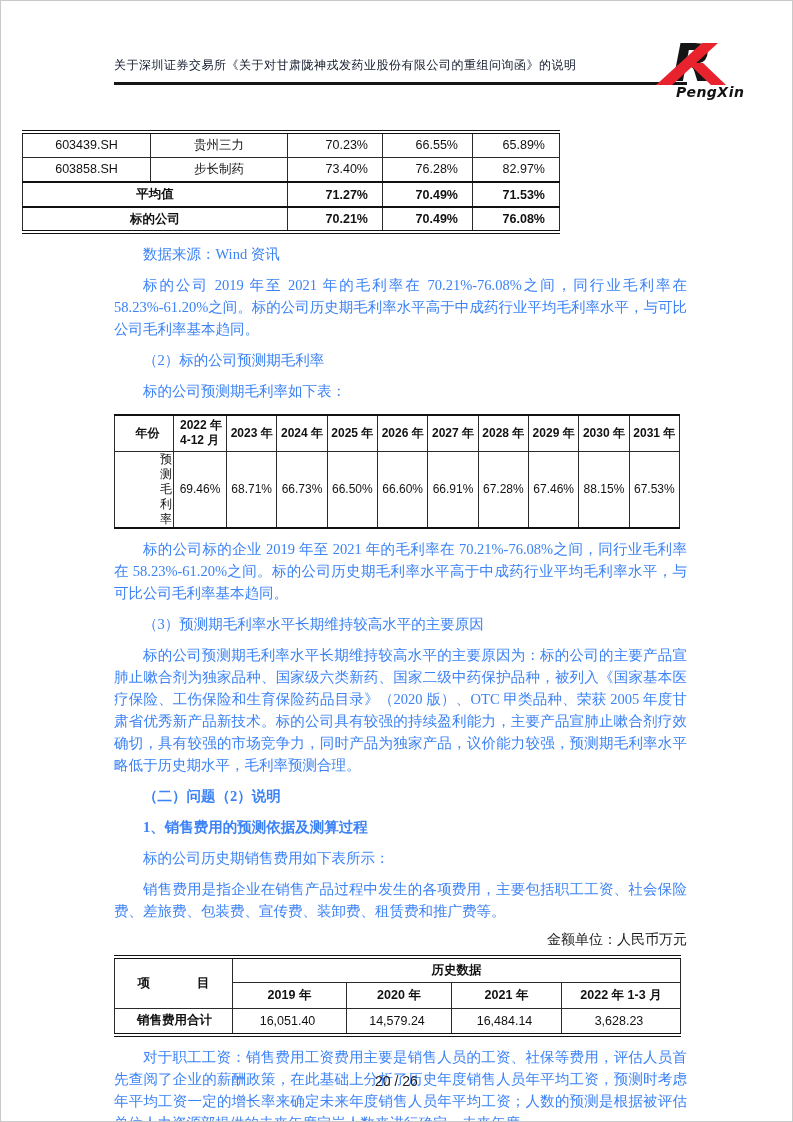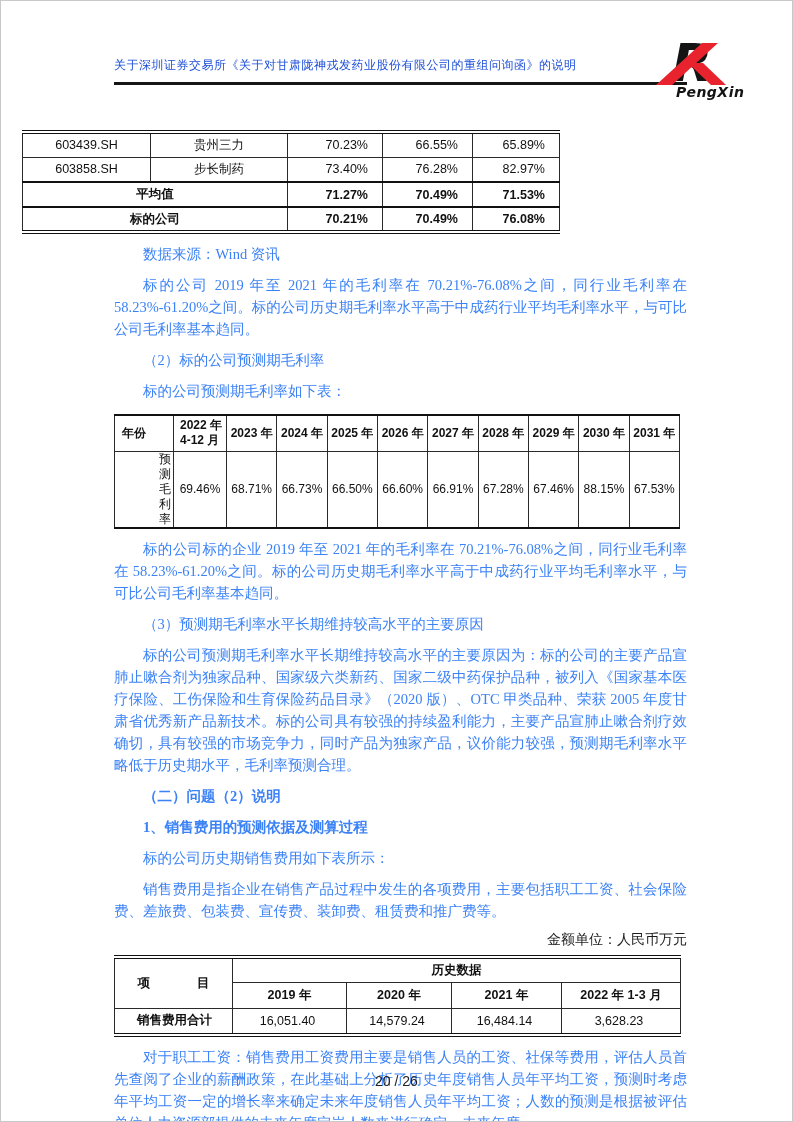"关于深圳证券交易所《关于对甘肃陇神戎发药业股份有限公司的重组问询函》的说明" .header-title { color: #1d4ed8 -> #0f172a }
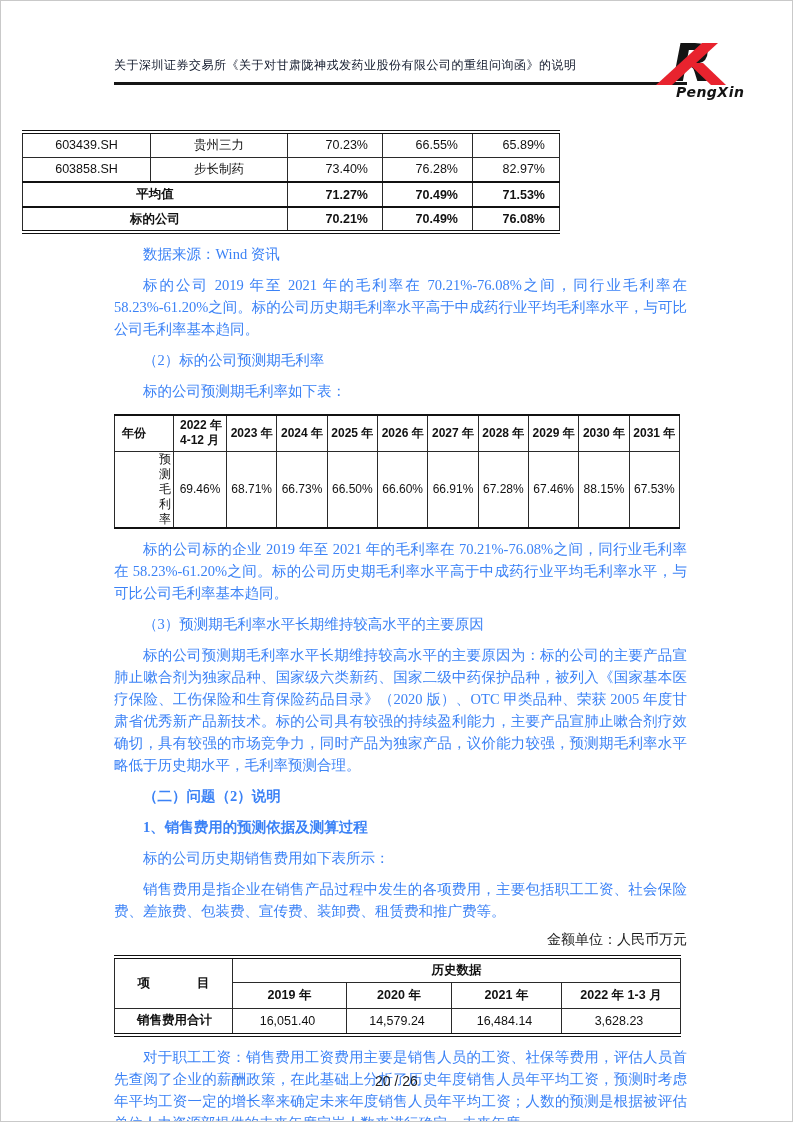"年份" .t2 td.lbl { text-align: left -> center }
